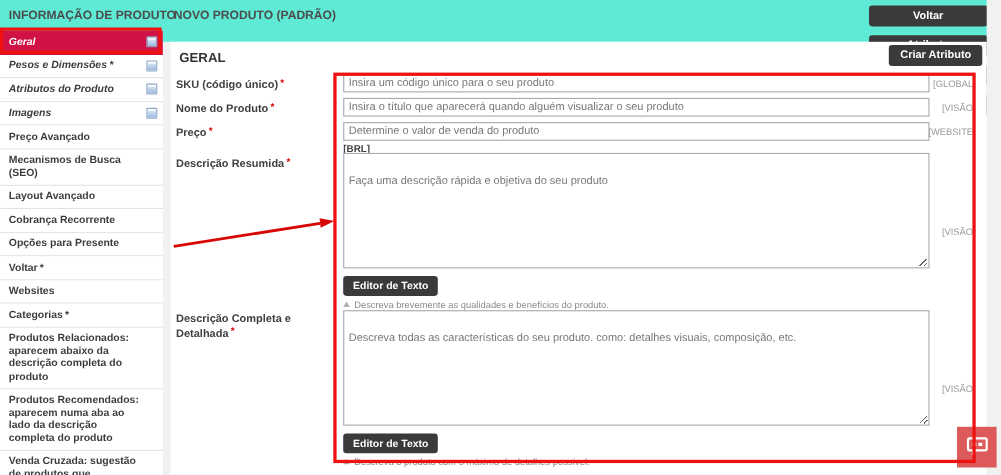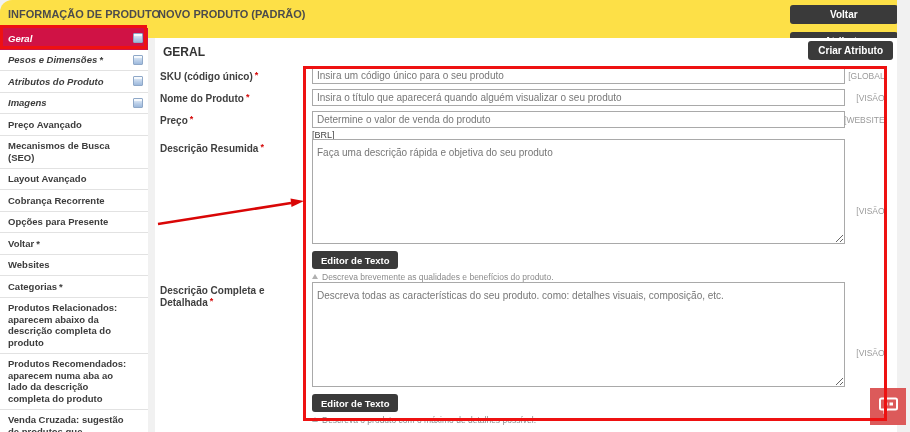"INFORMAÇÃO DE PRODUTO" .topbar { background: #fde047 -> #5eead4; border-radius: 12px -> none }
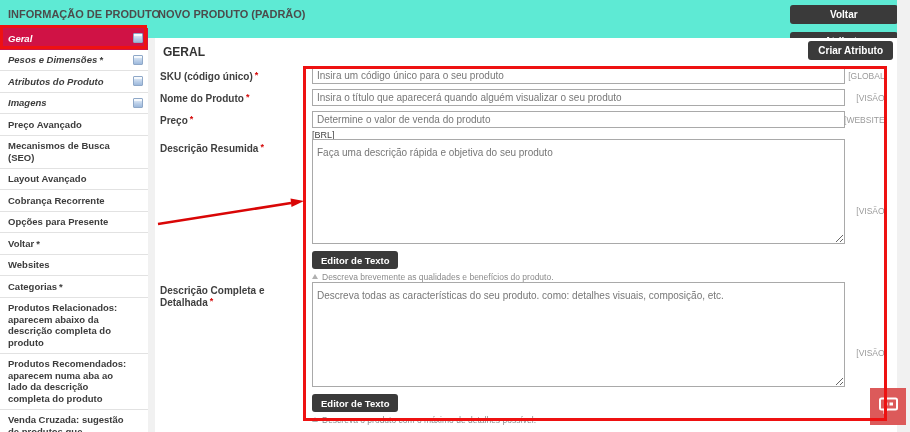"[BRL]" .currency { font-weight: normal -> bold }
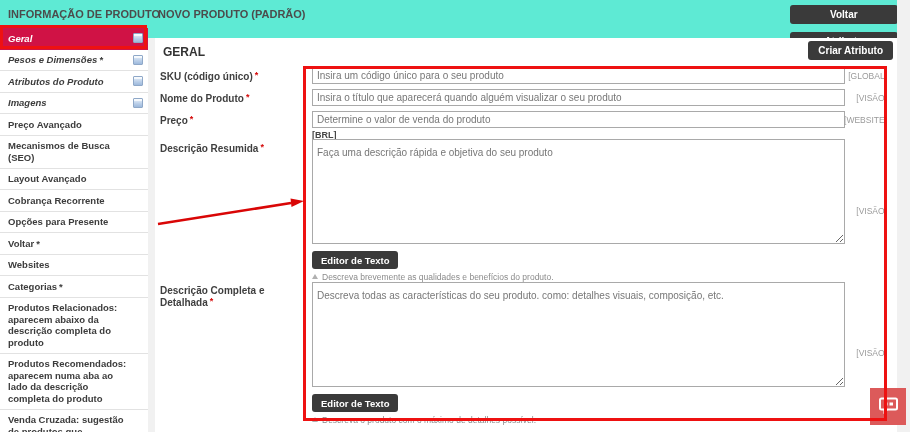"Faça uma descrição rápida e" .ftext { padding: 7px 4px -> 19px 4px }
